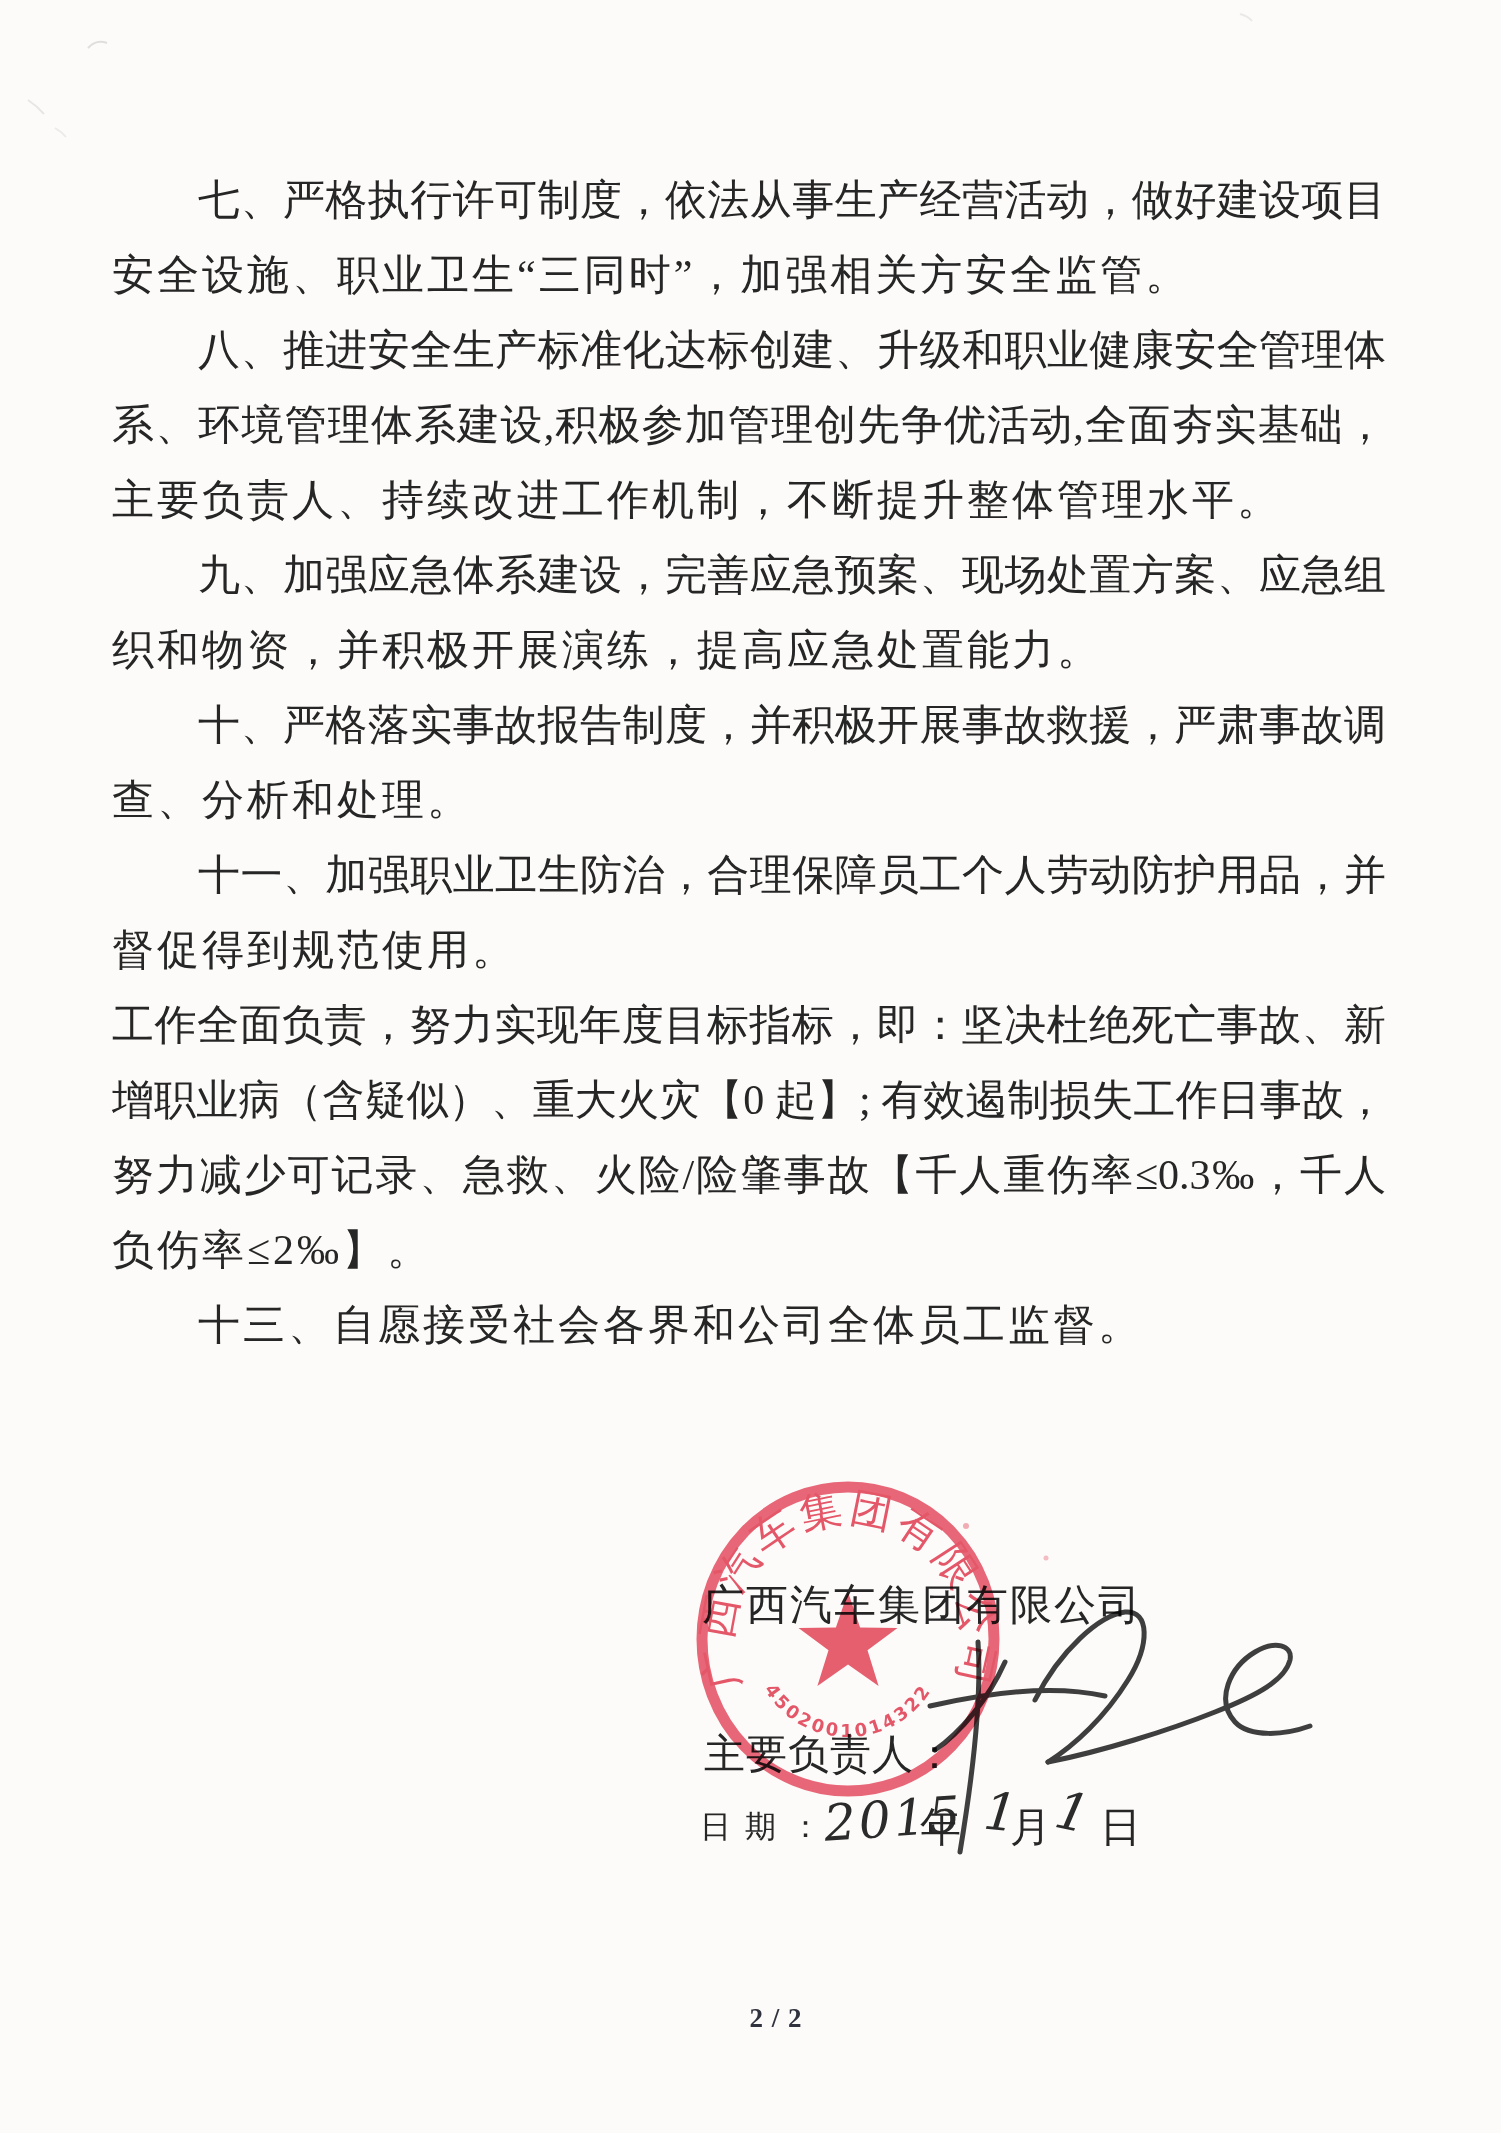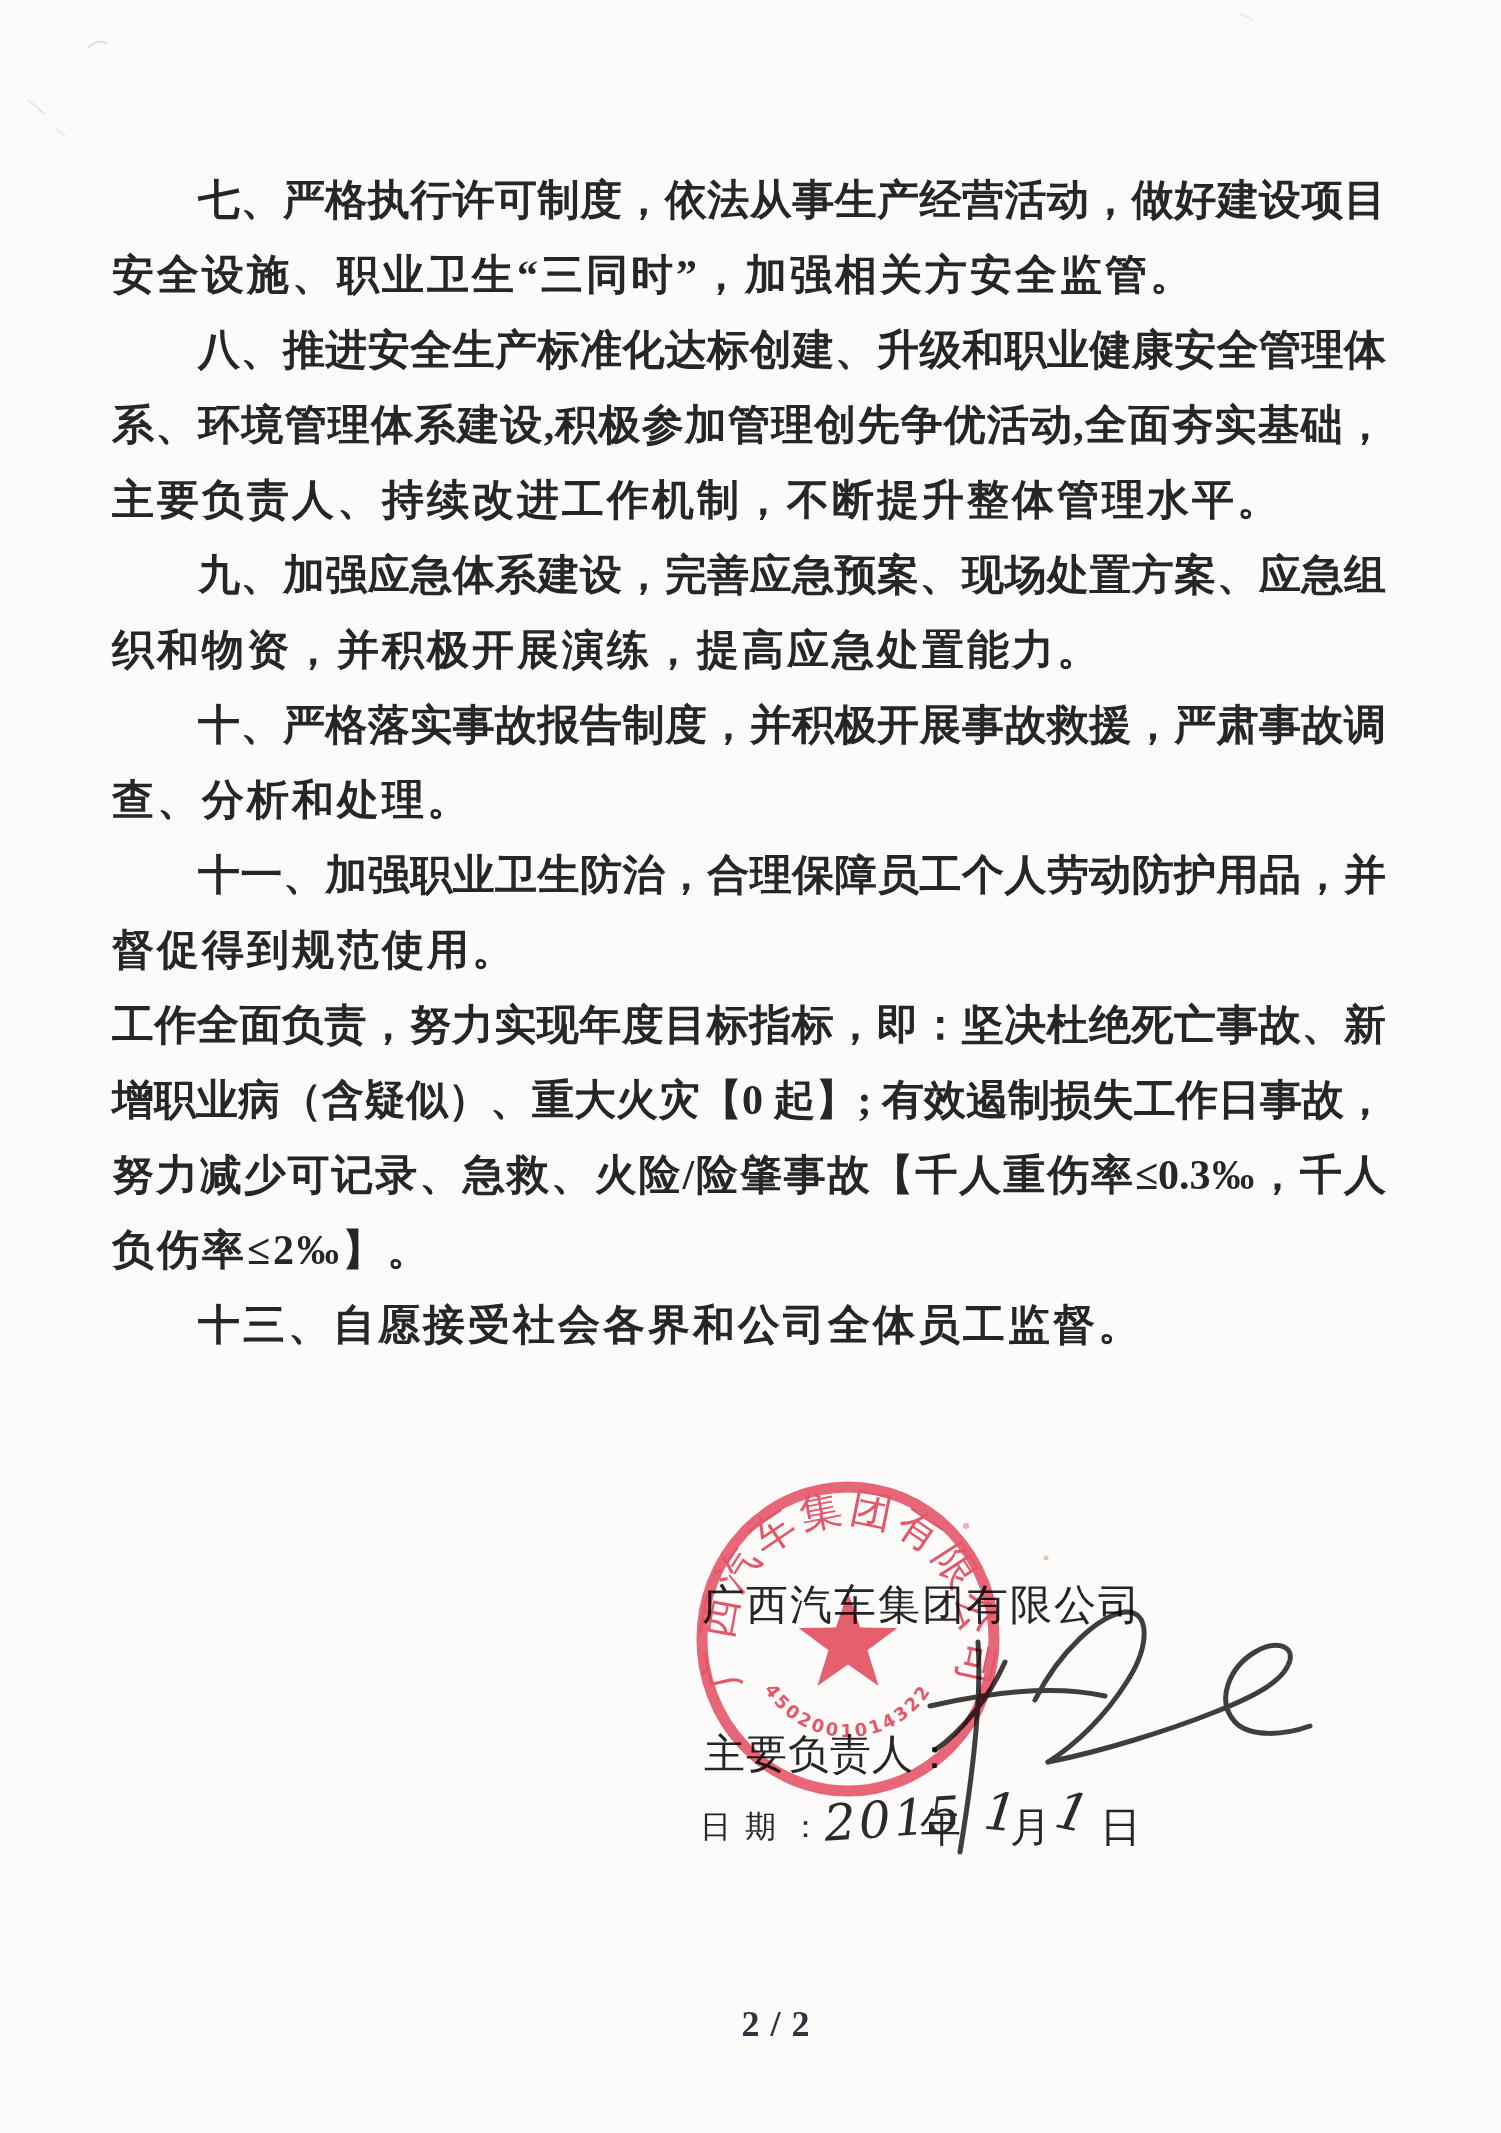"七、严格执行许可制度，依法从事生产经营活动，做好建设项目" .line { font-weight: bold -> none }
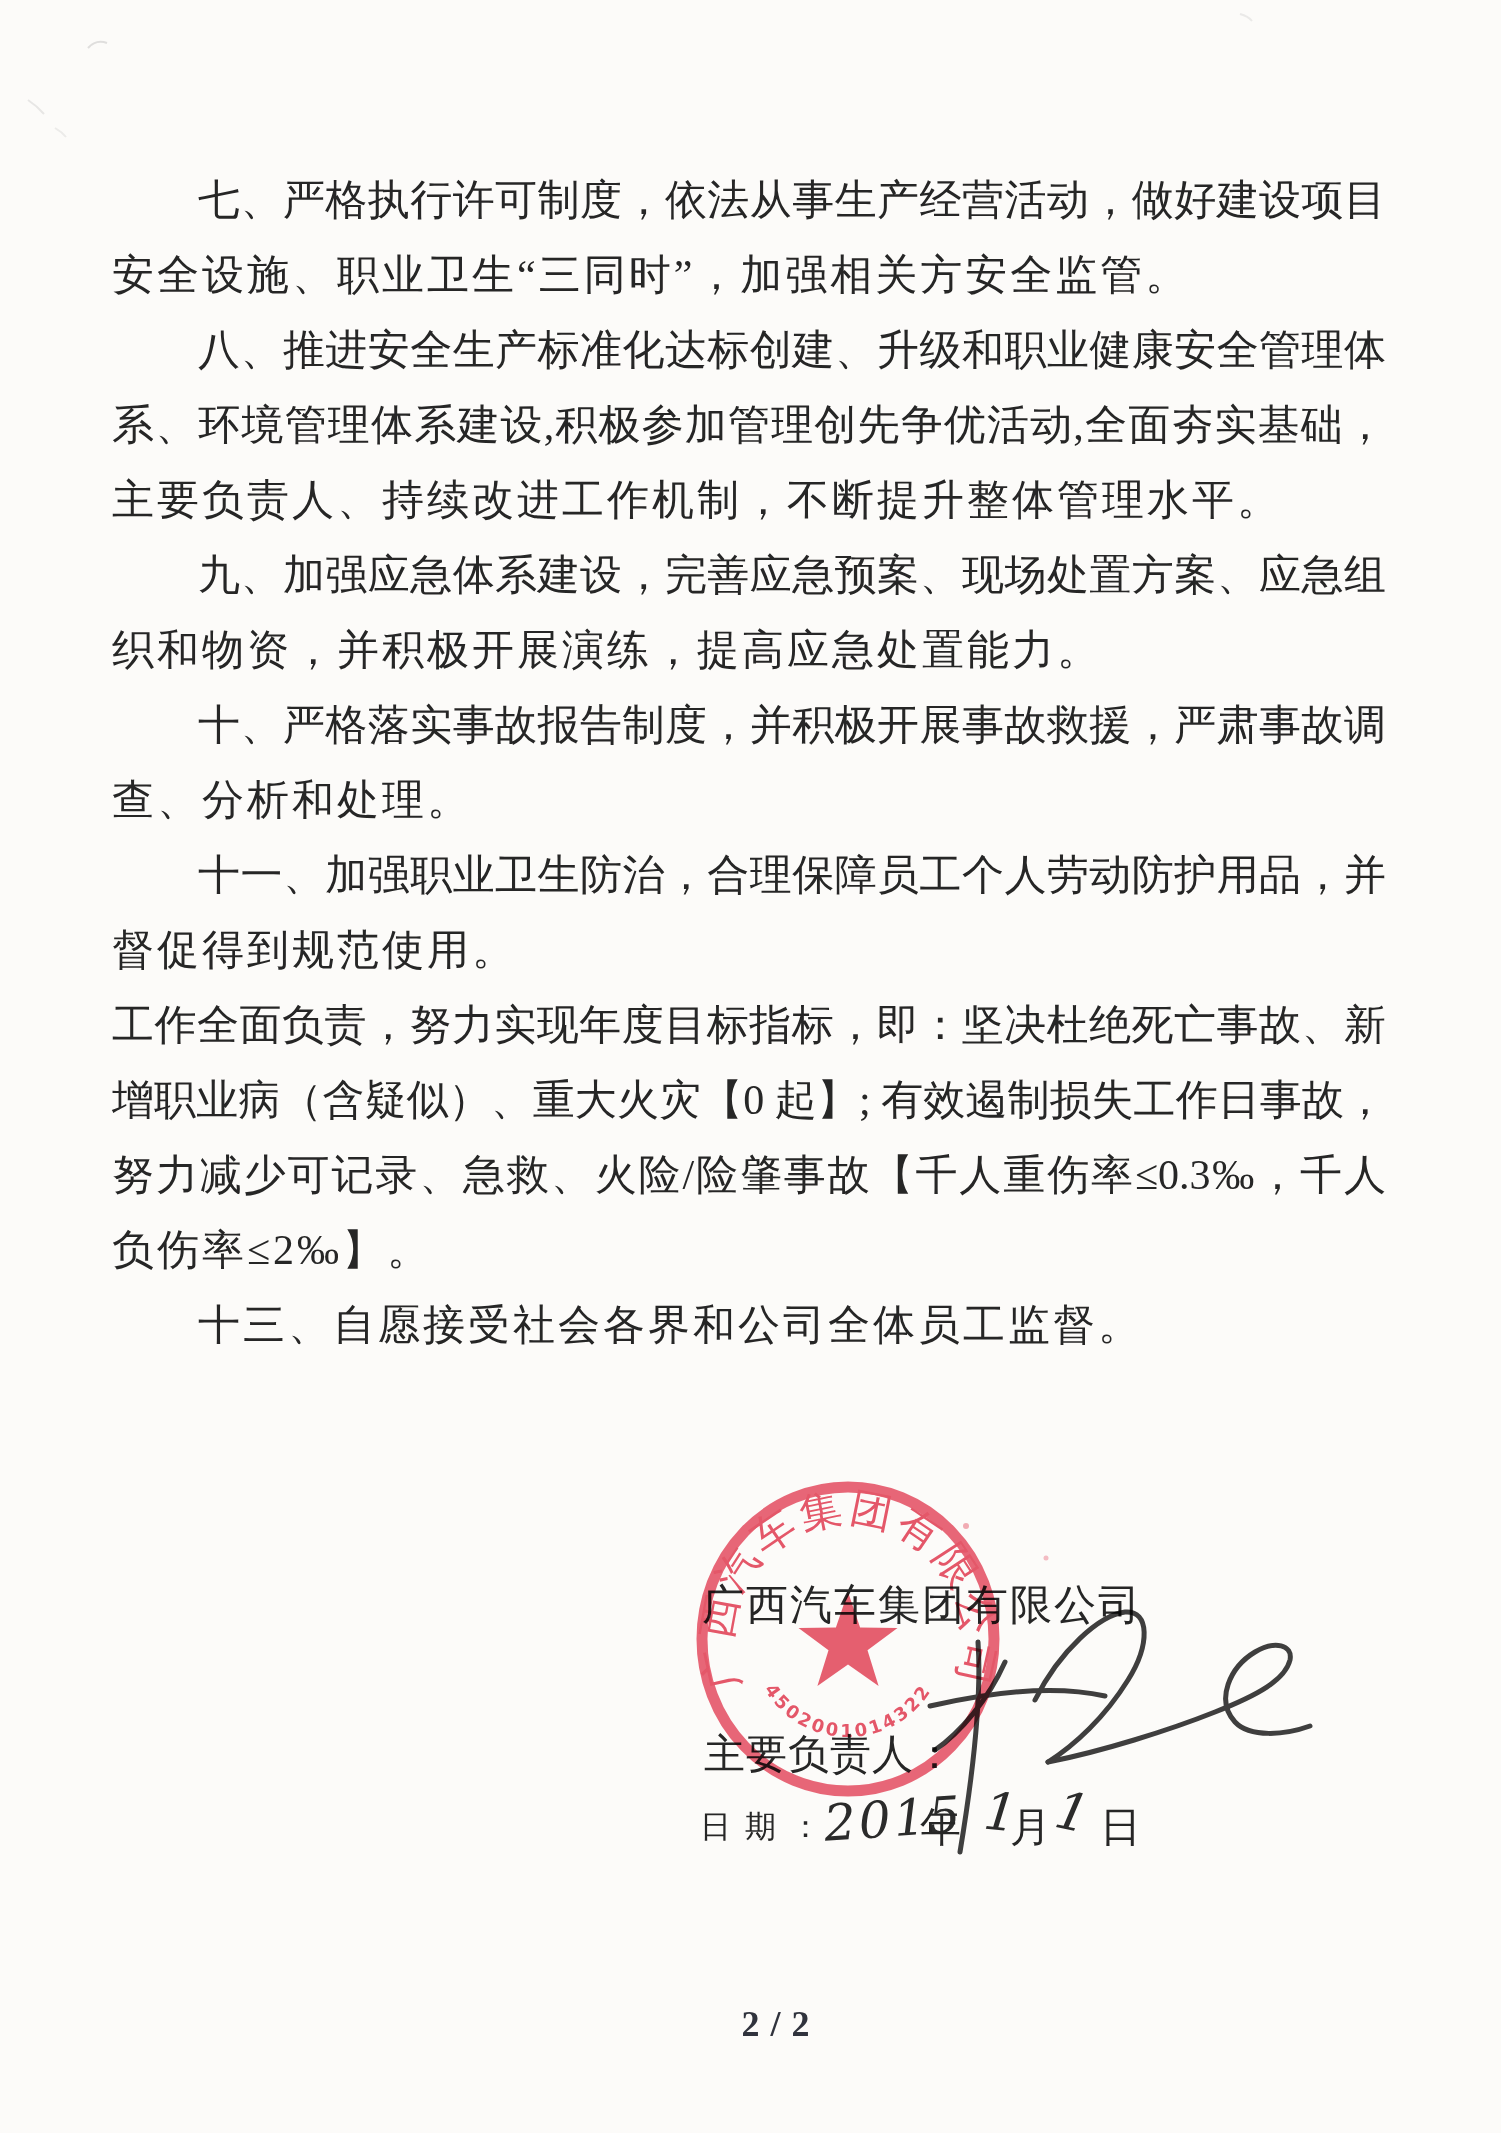"2 / 2" .page-number { font-size: 36px -> 27px }
